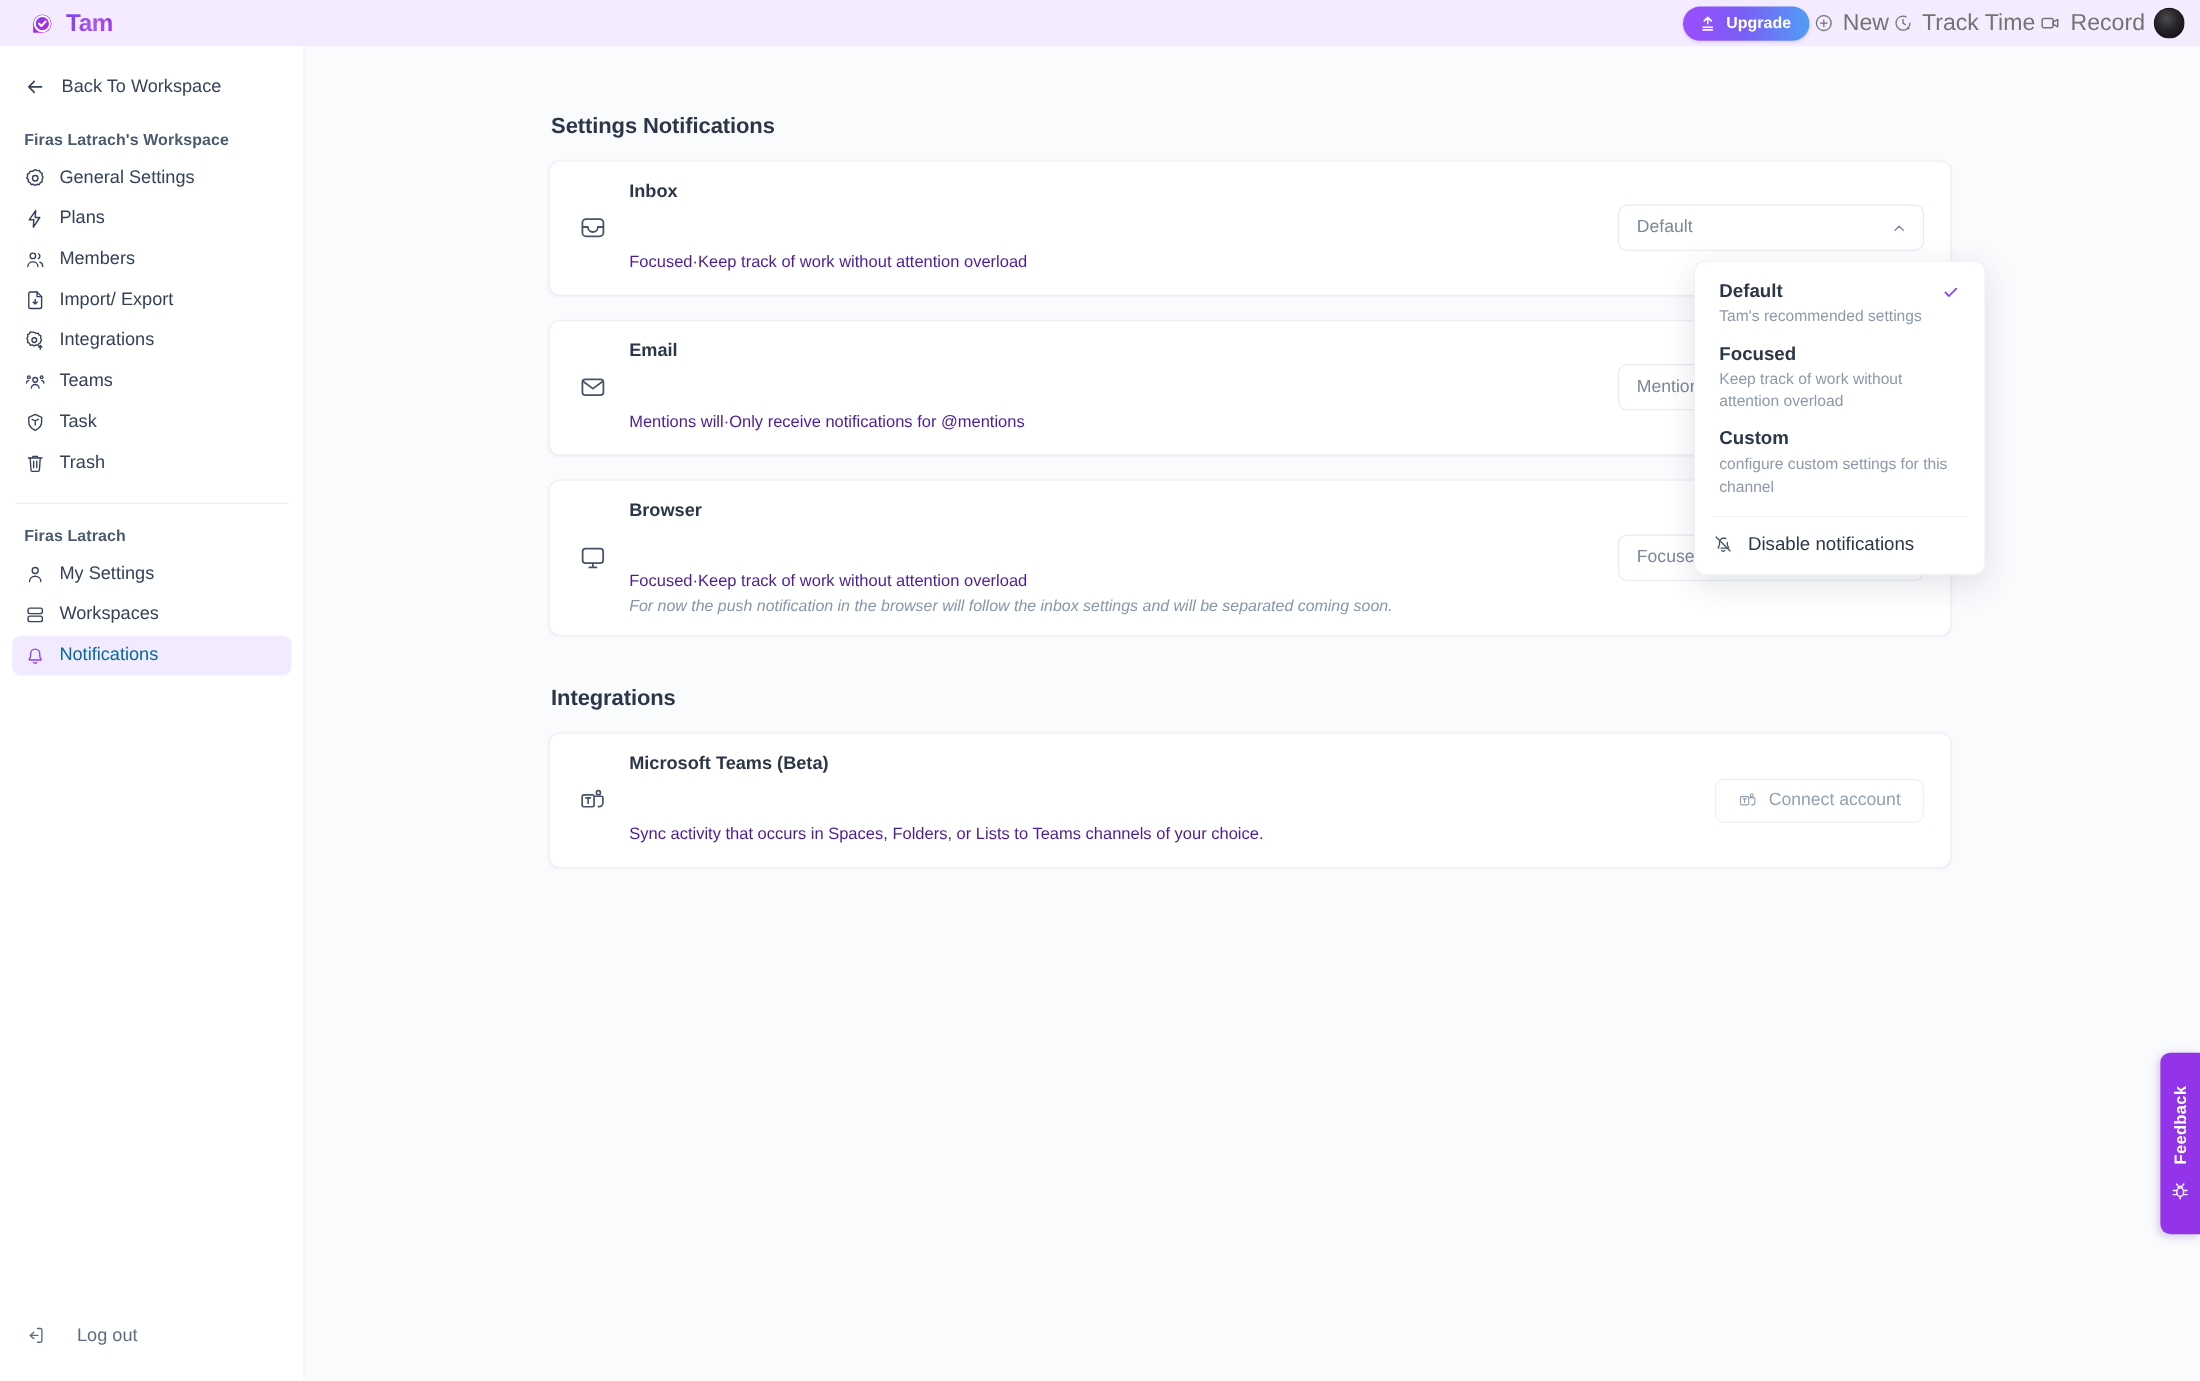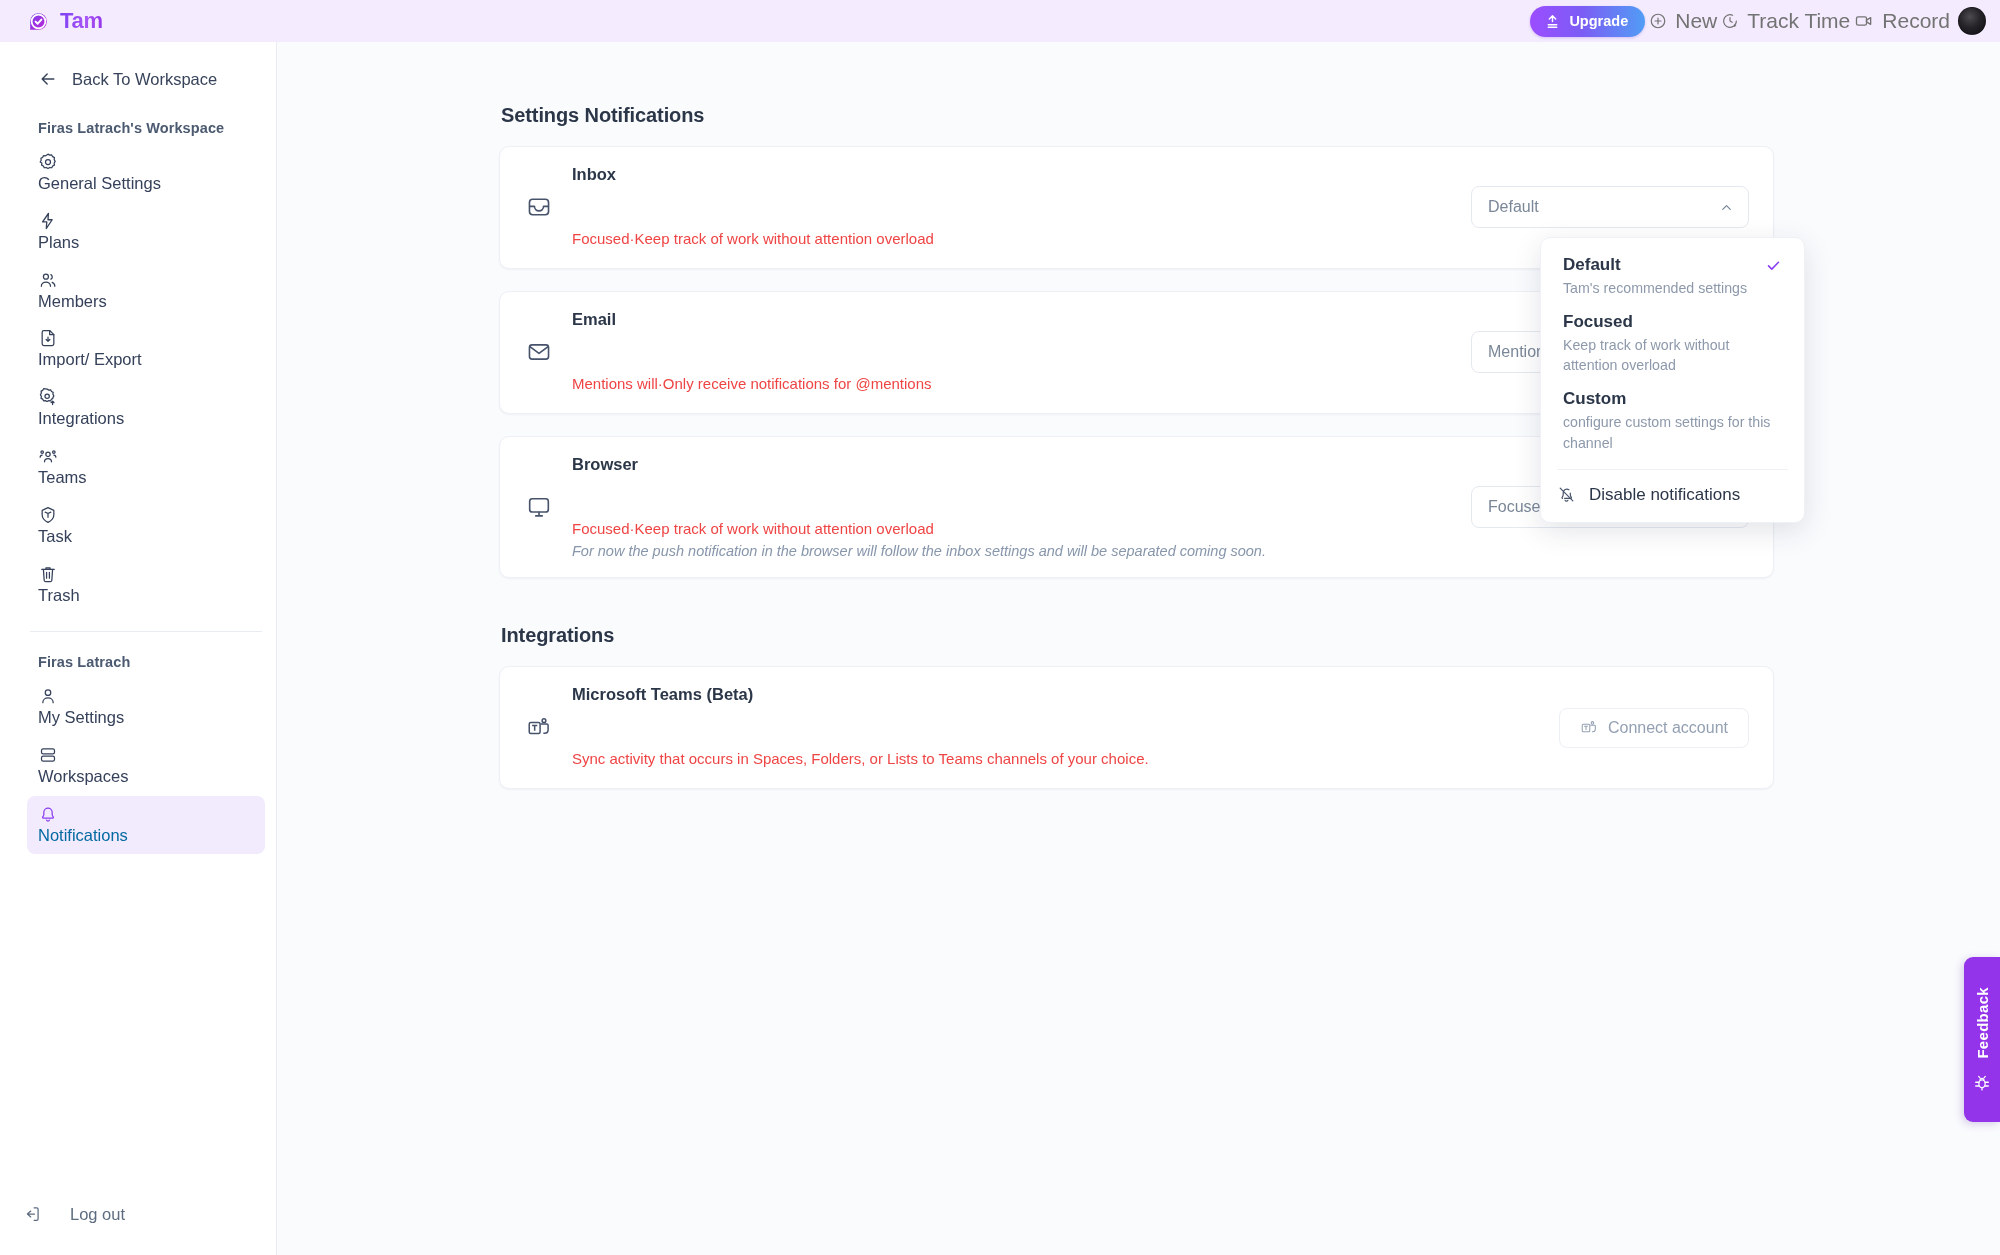"Back To Workspace" .side-scroll { padding-left: 16px -> none }
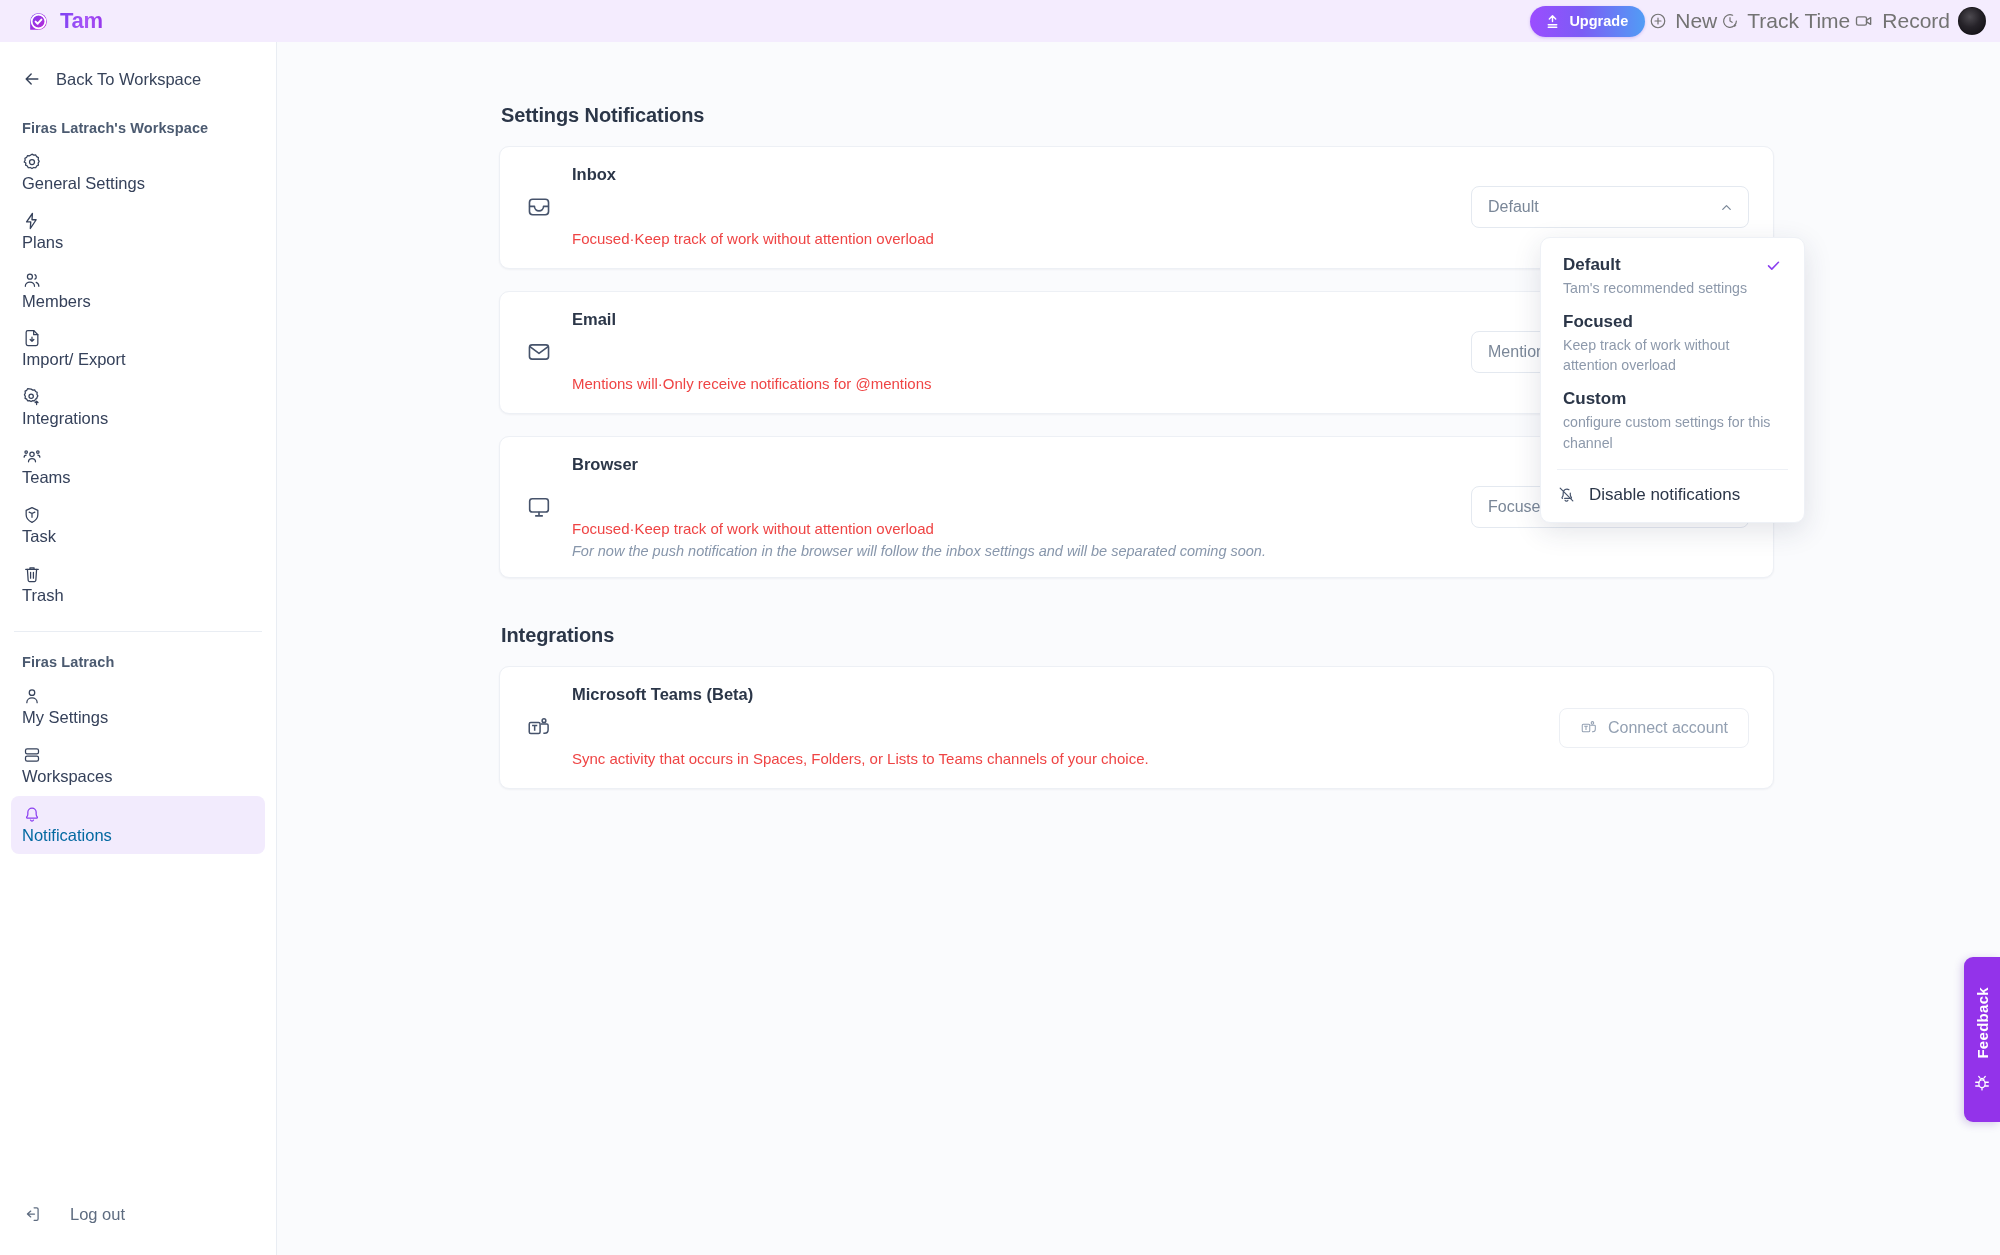"General Settings" .side-item { align-items: none -> center; flex-direction: column -> none; gap: 2px -> 12px }
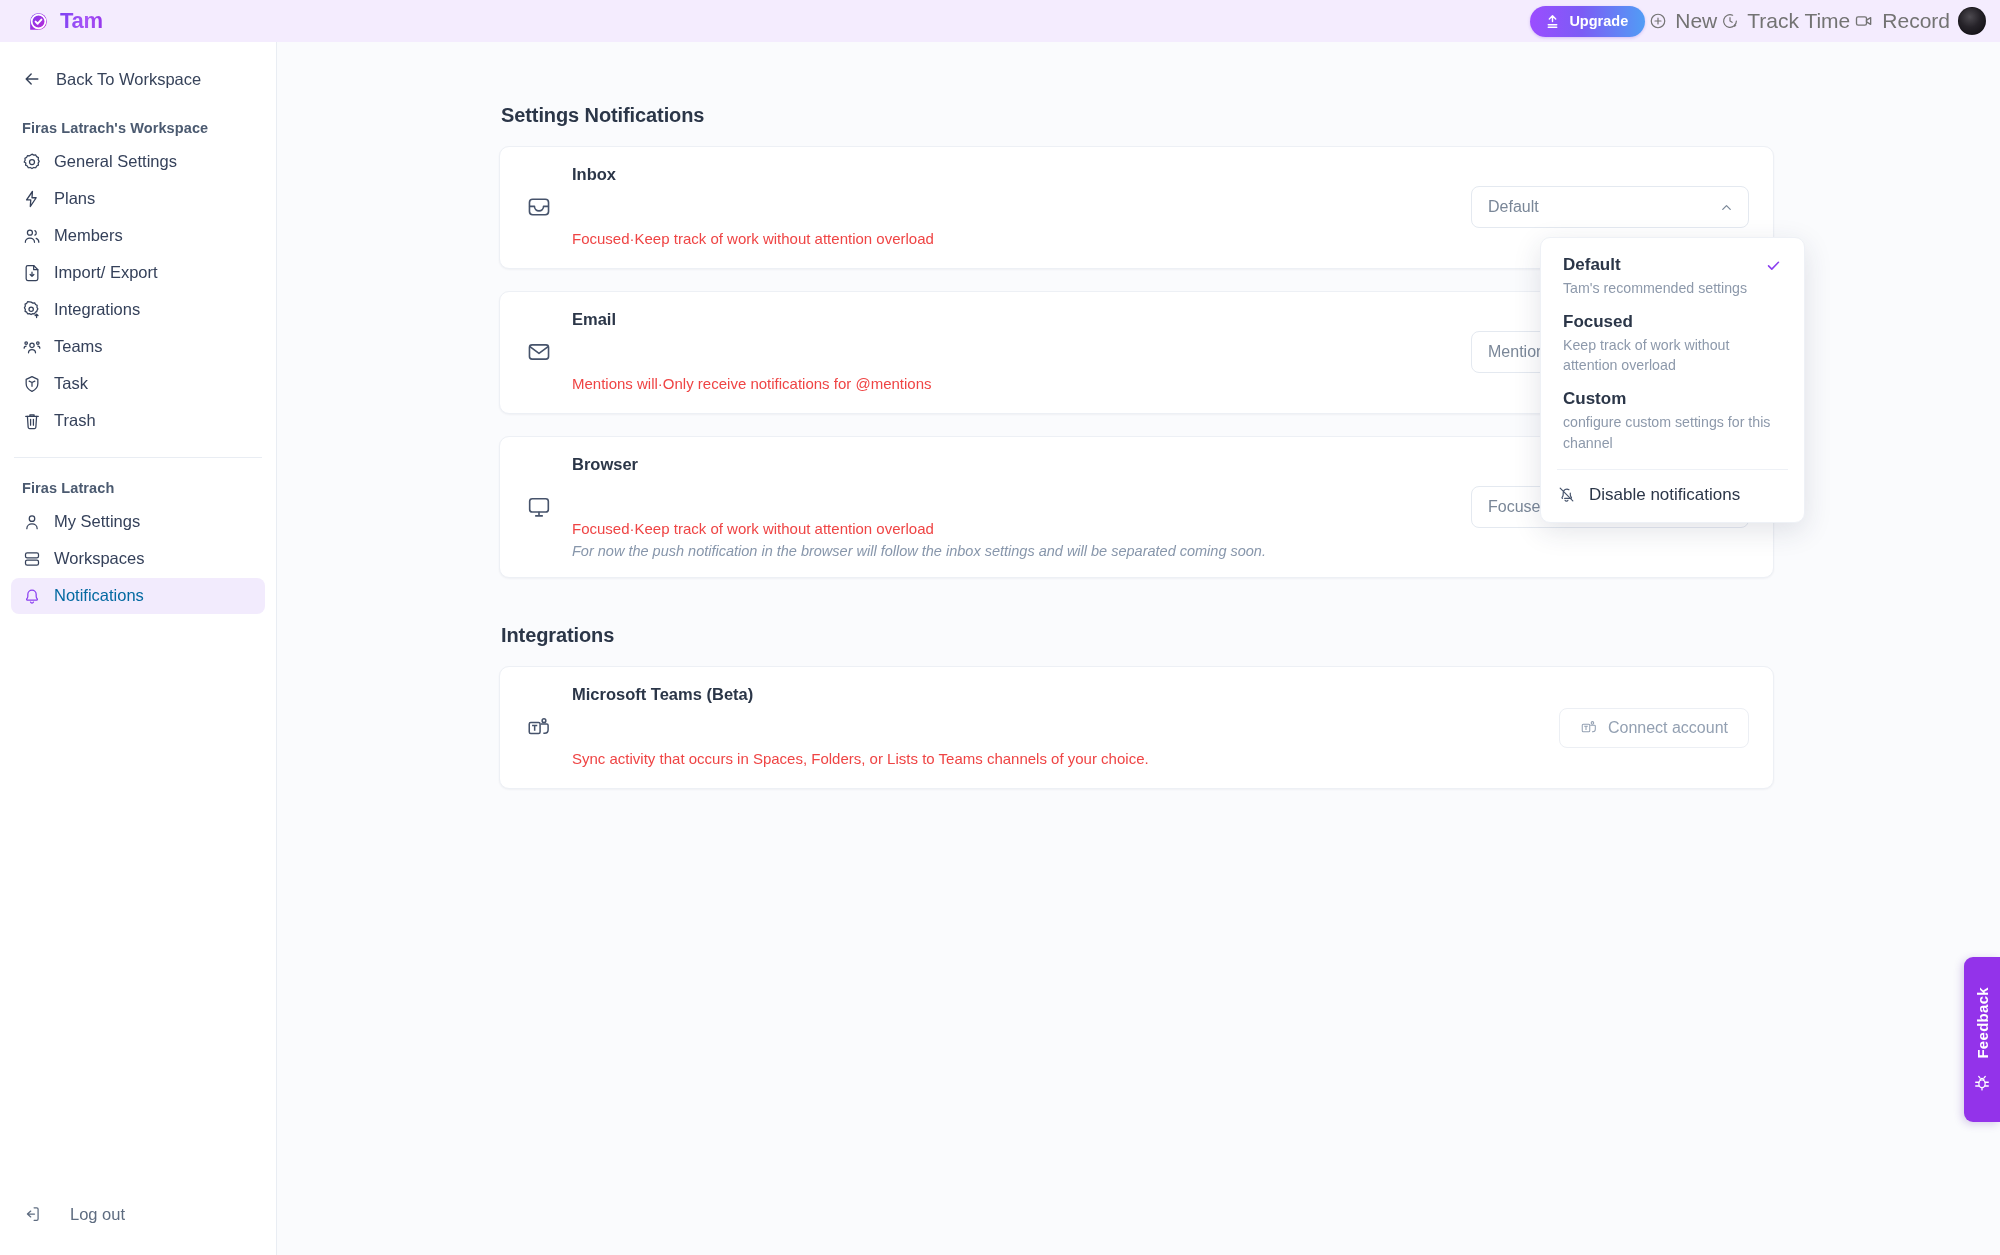"Focused·Keep track of work without" .card-sub { color: #ef4444 -> #4c1d95 }
